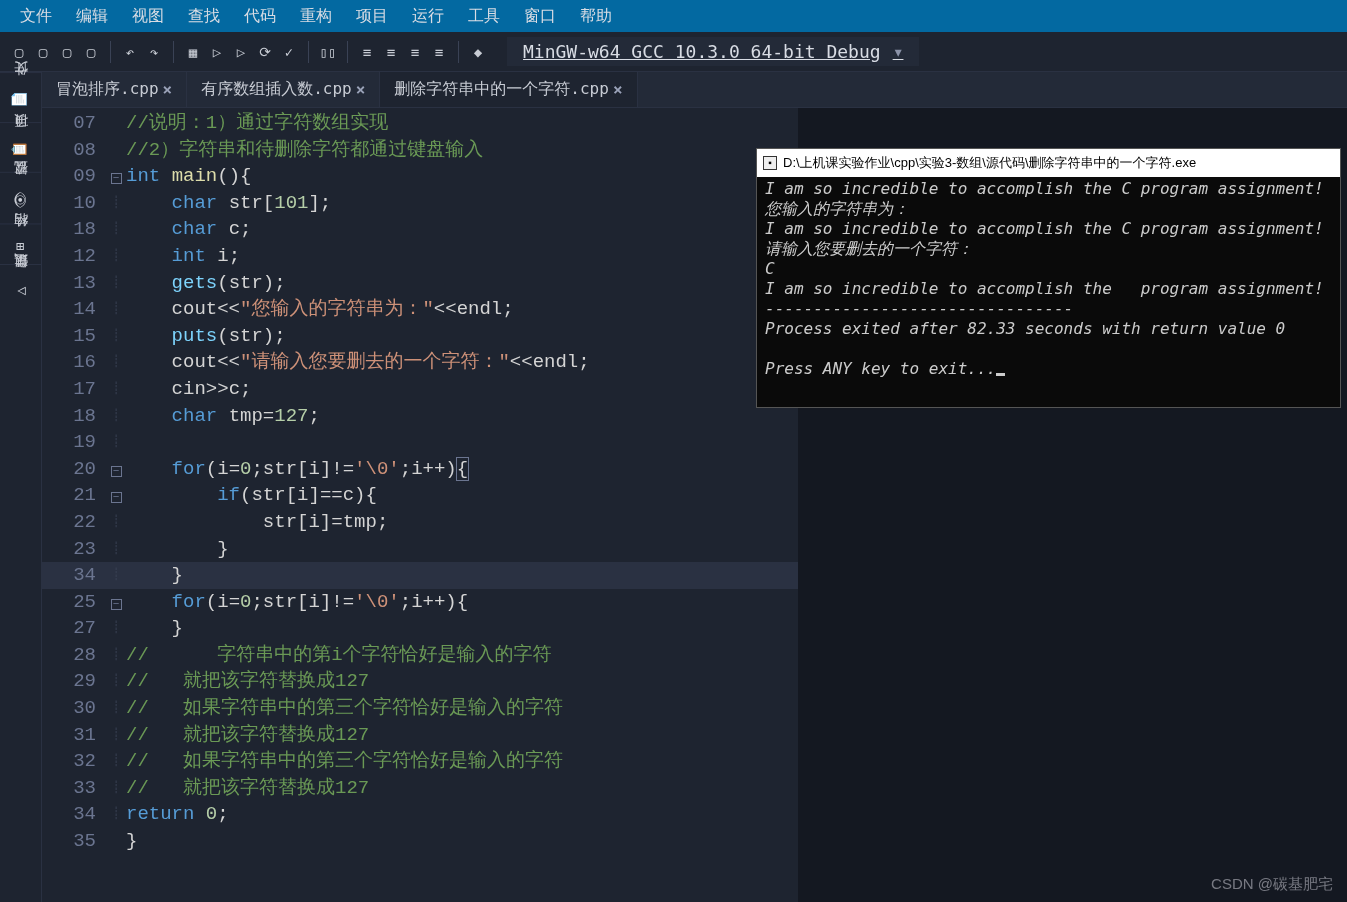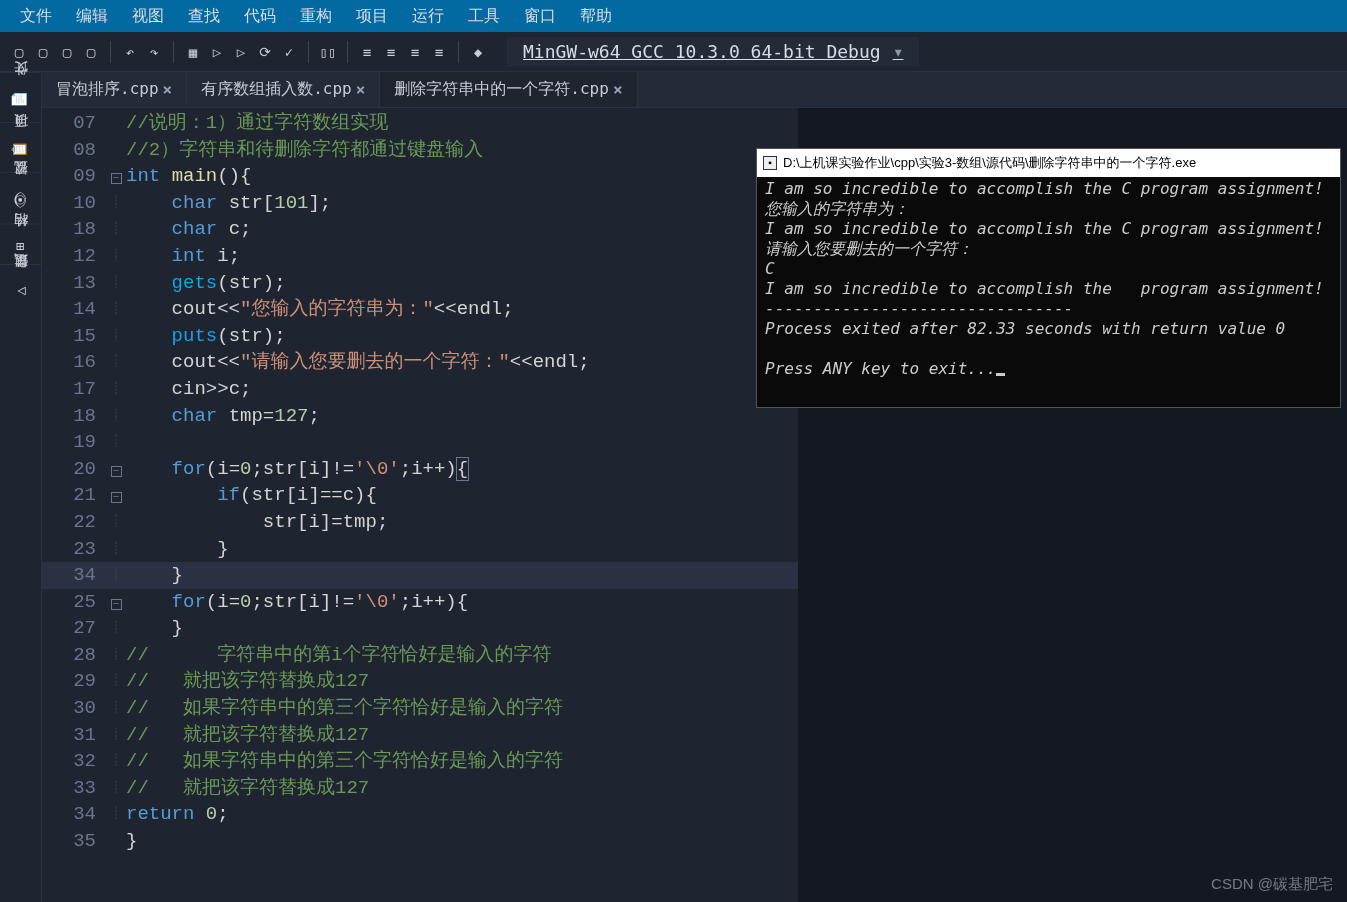"gets" .c-fn2 { color: #0ea5e9 -> #7dd3fc }
